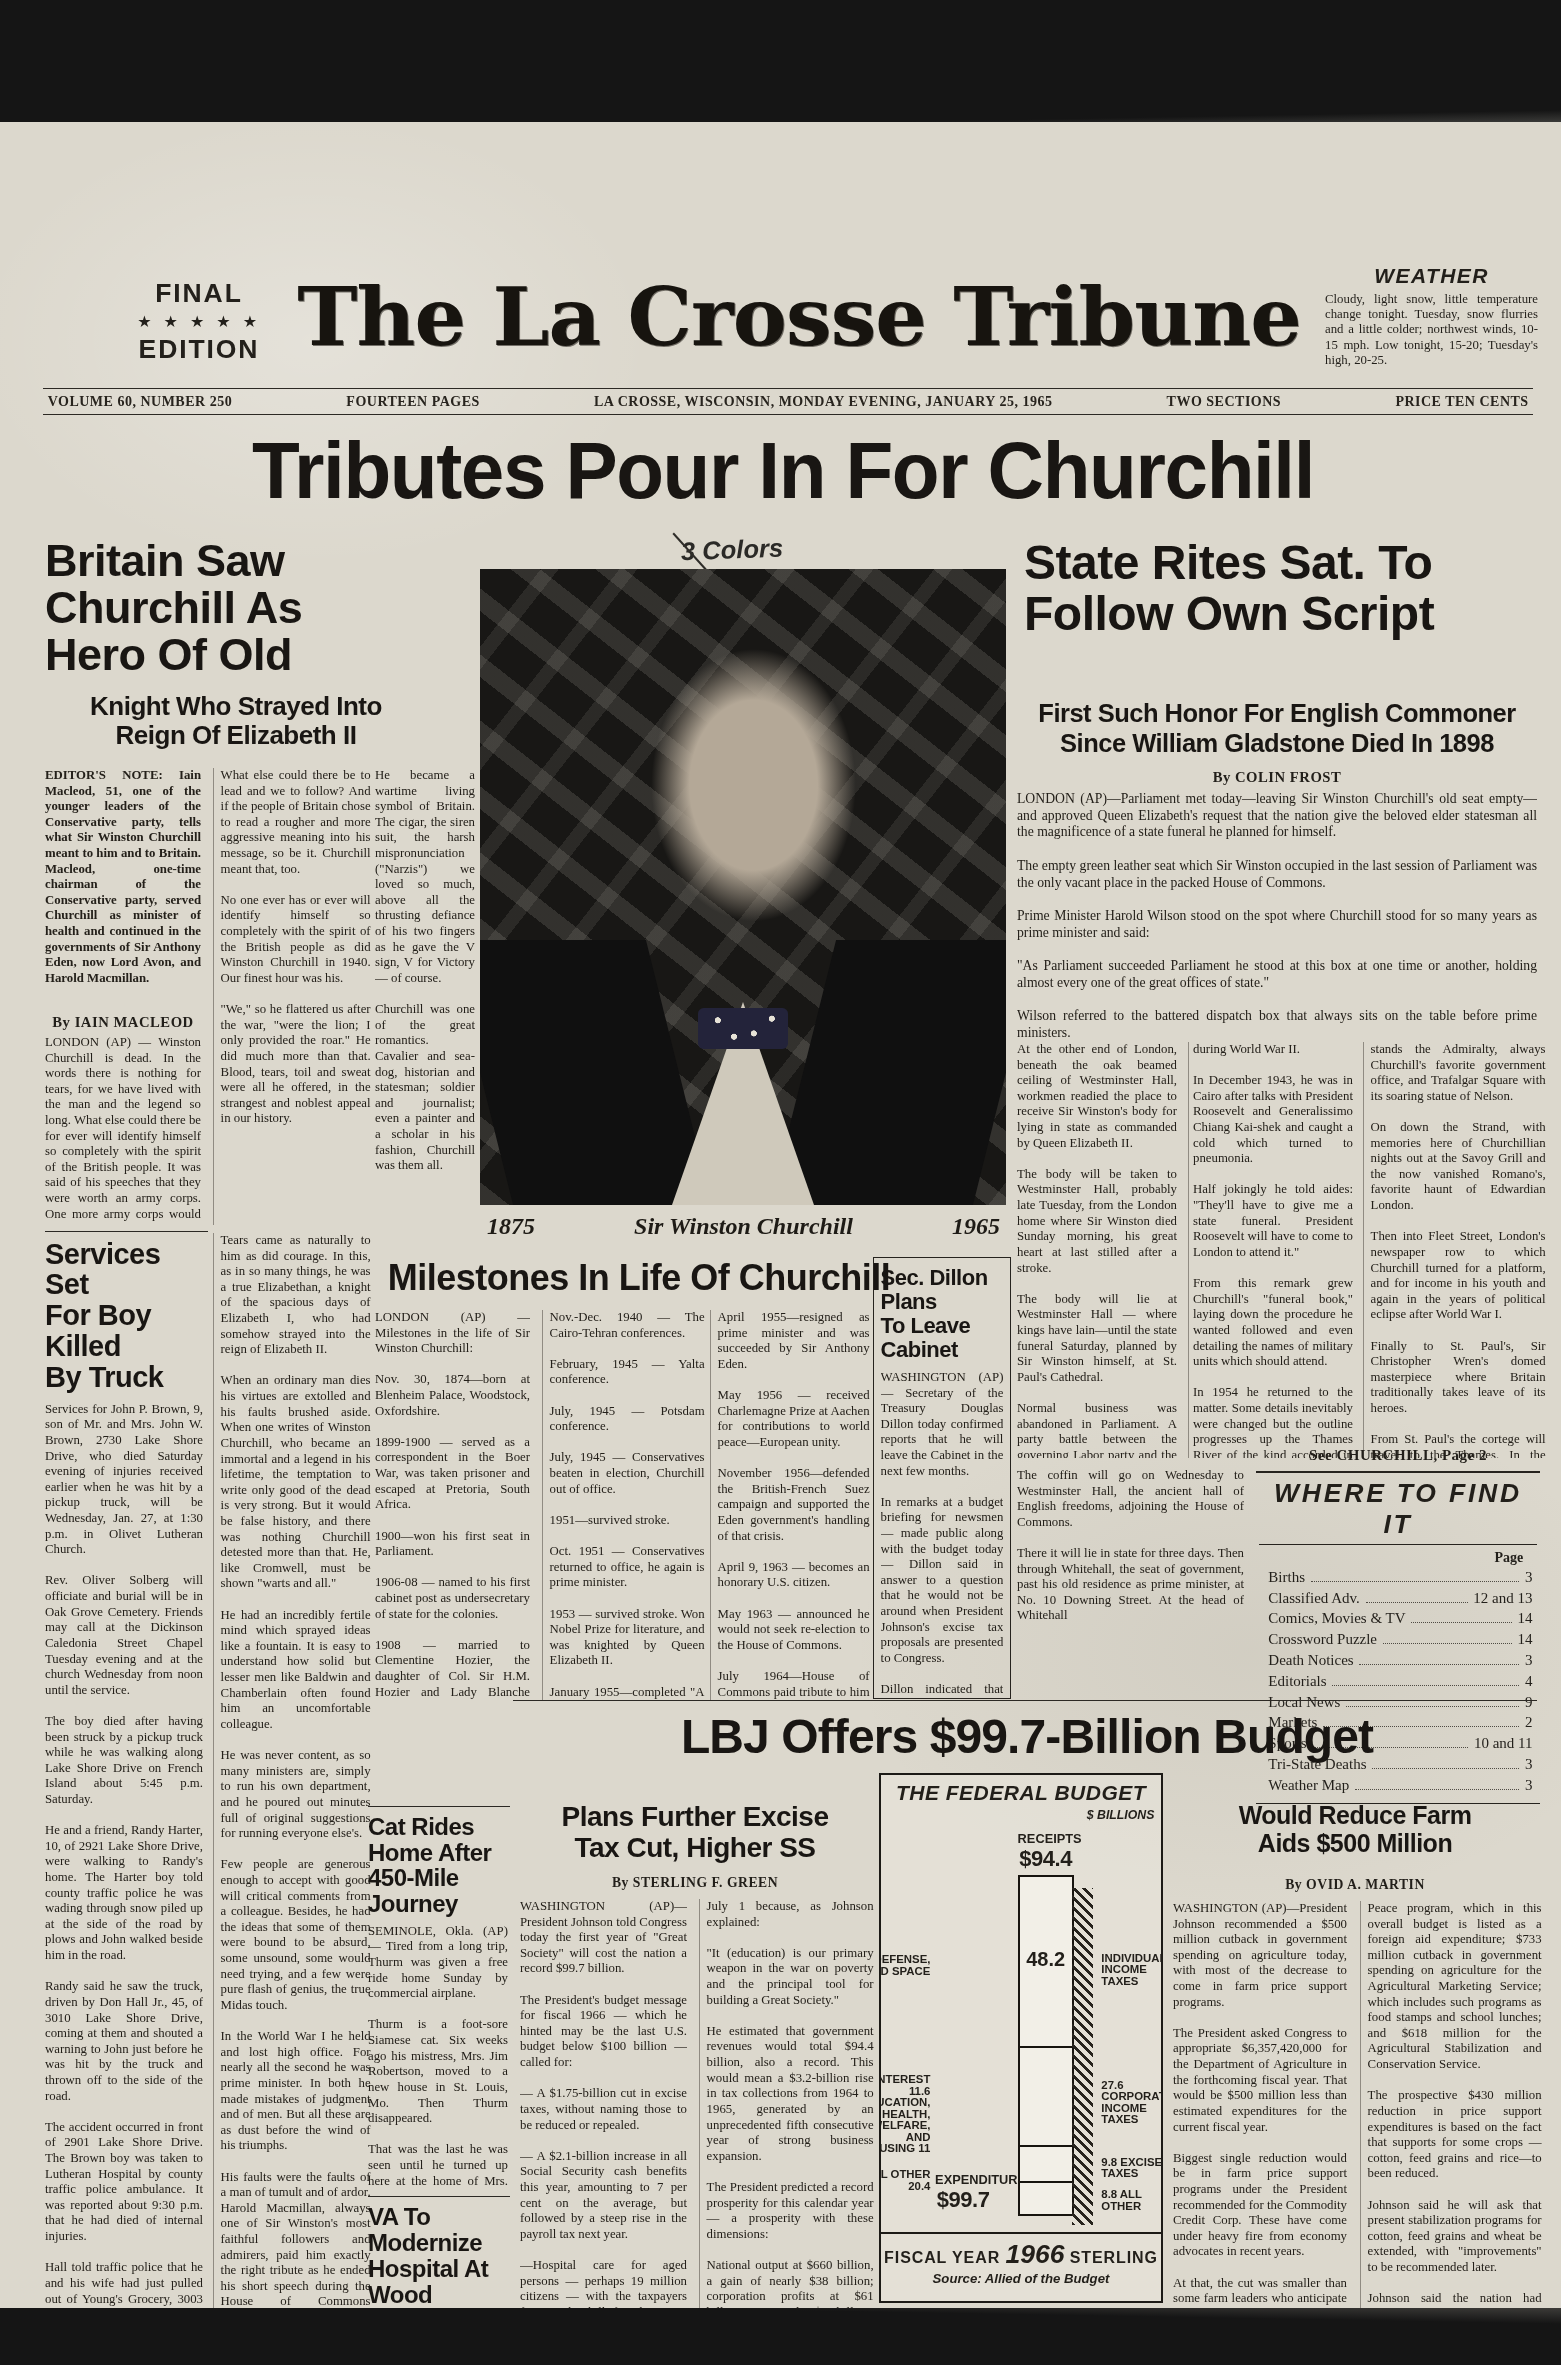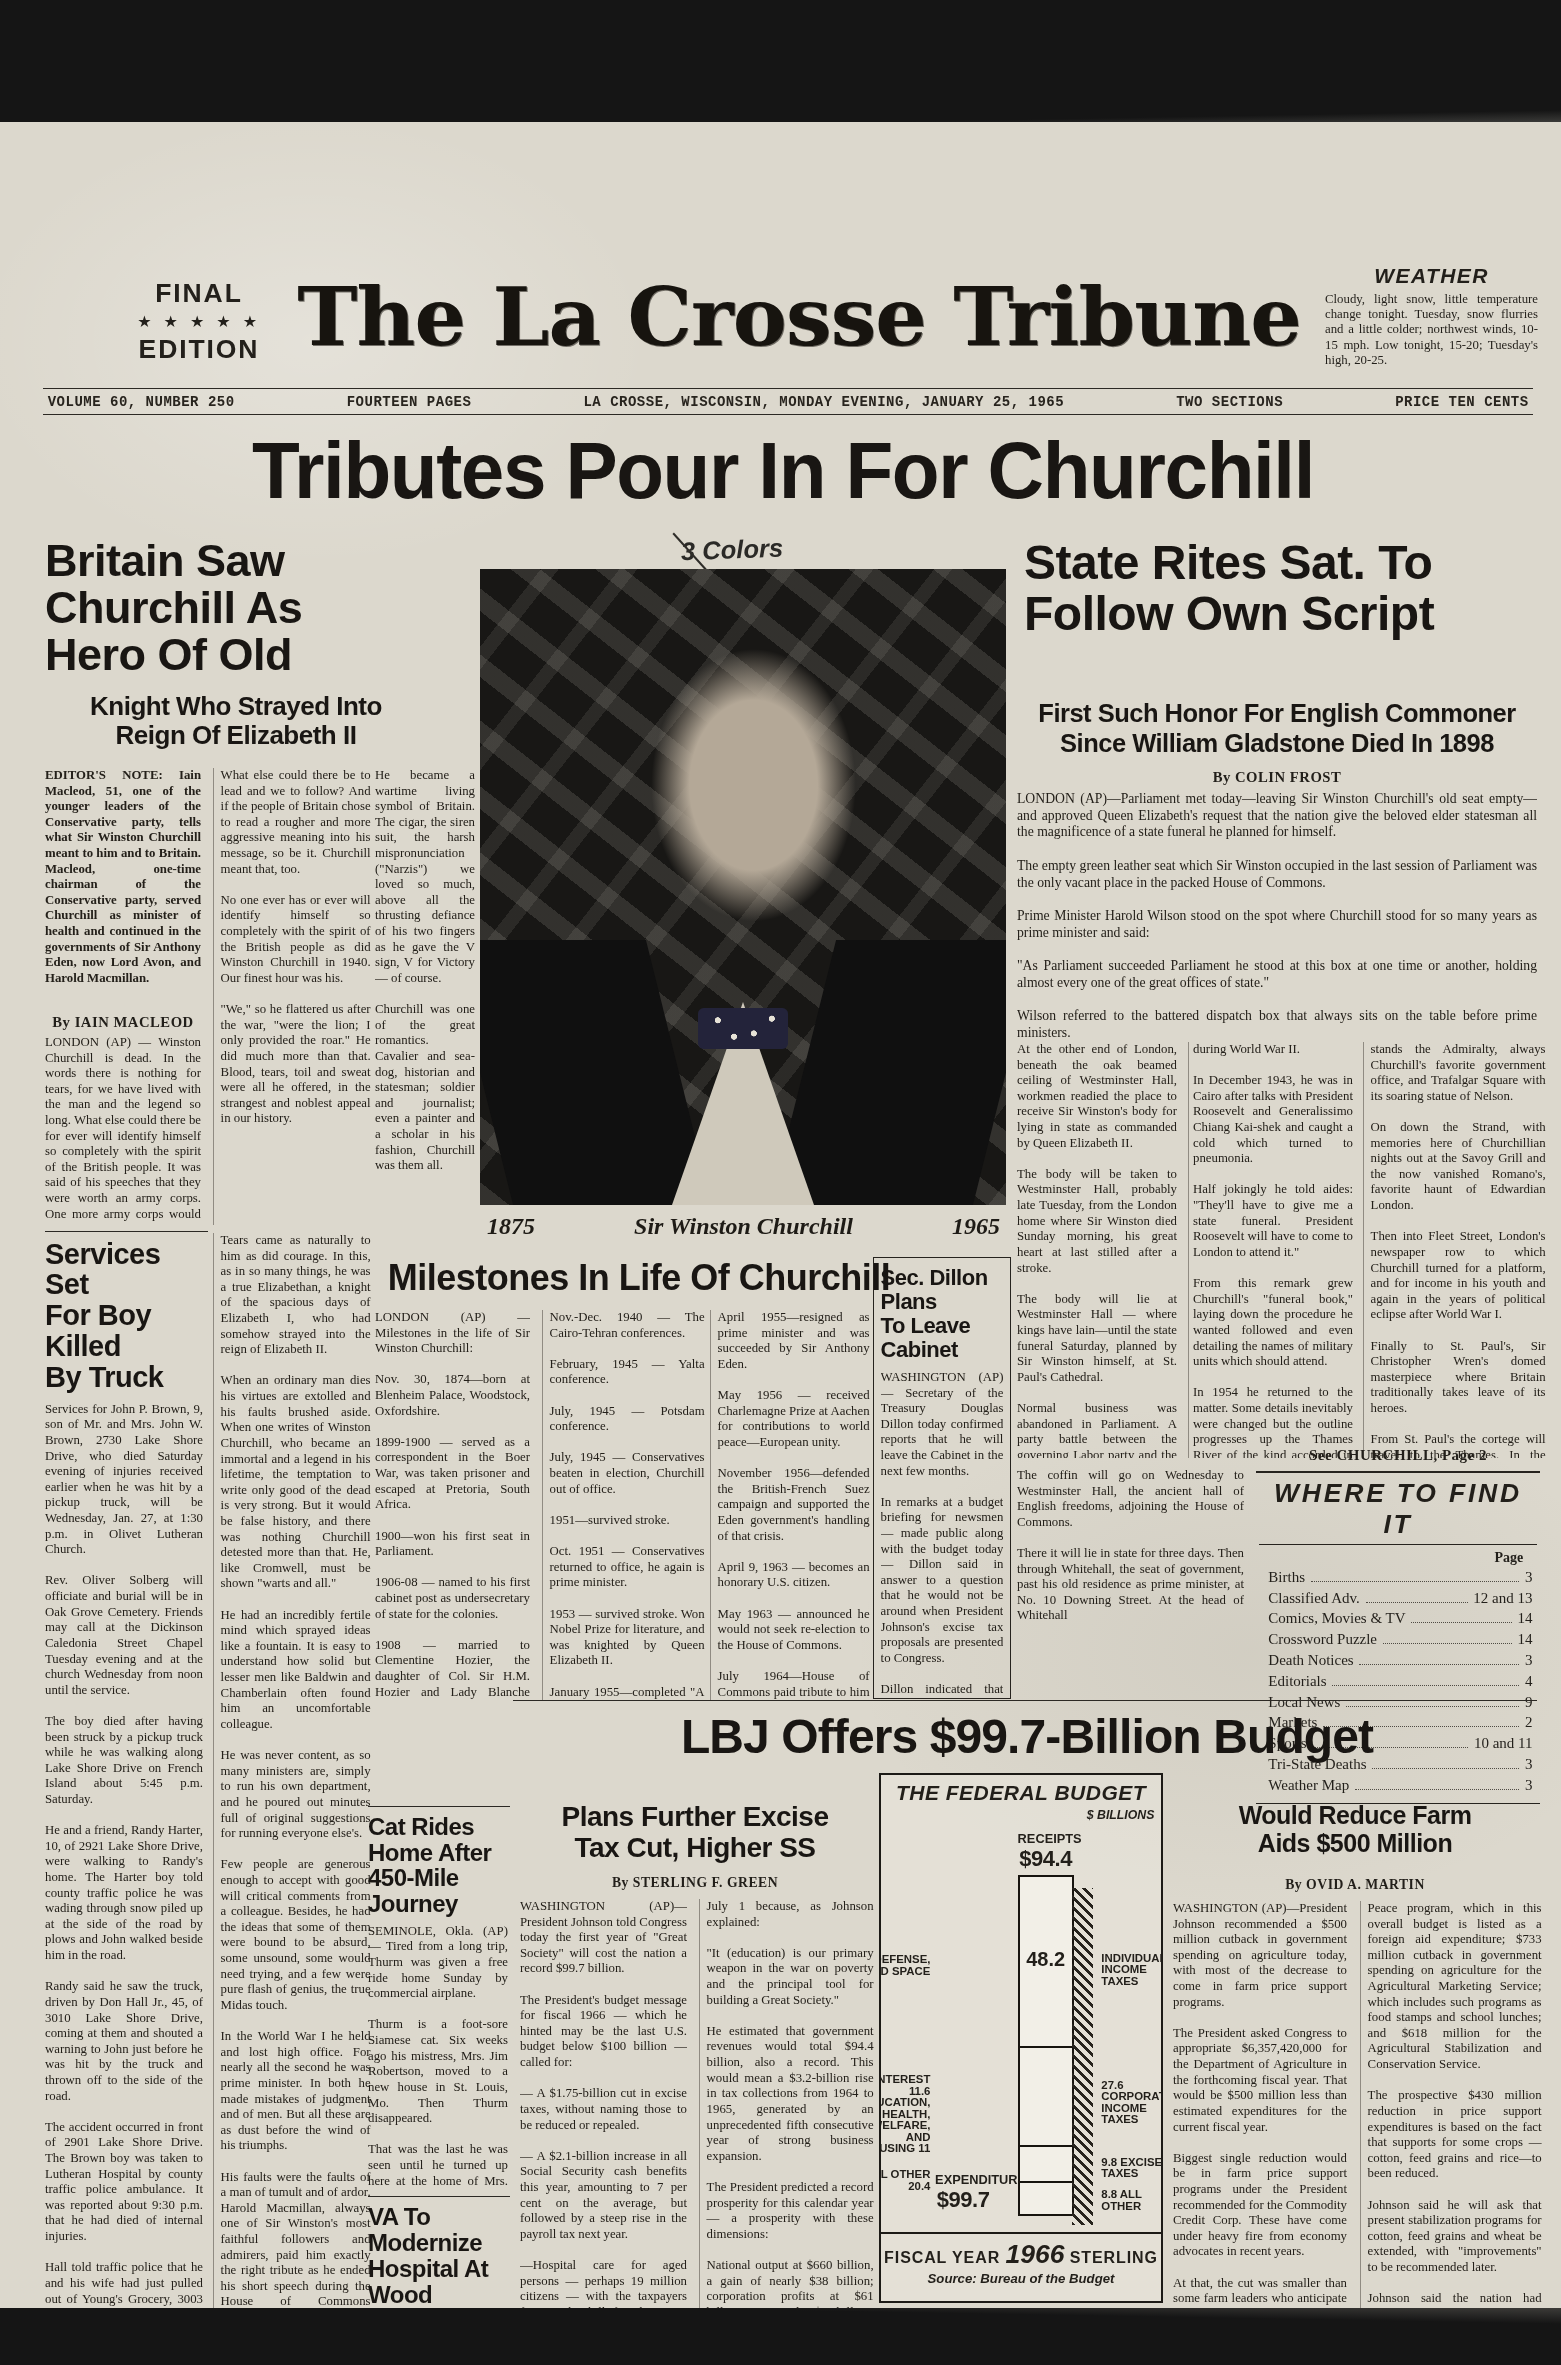"VOLUME 60, NUMBER 250" #dateline-row { font-family: Liberation Mono, monospace -> none }
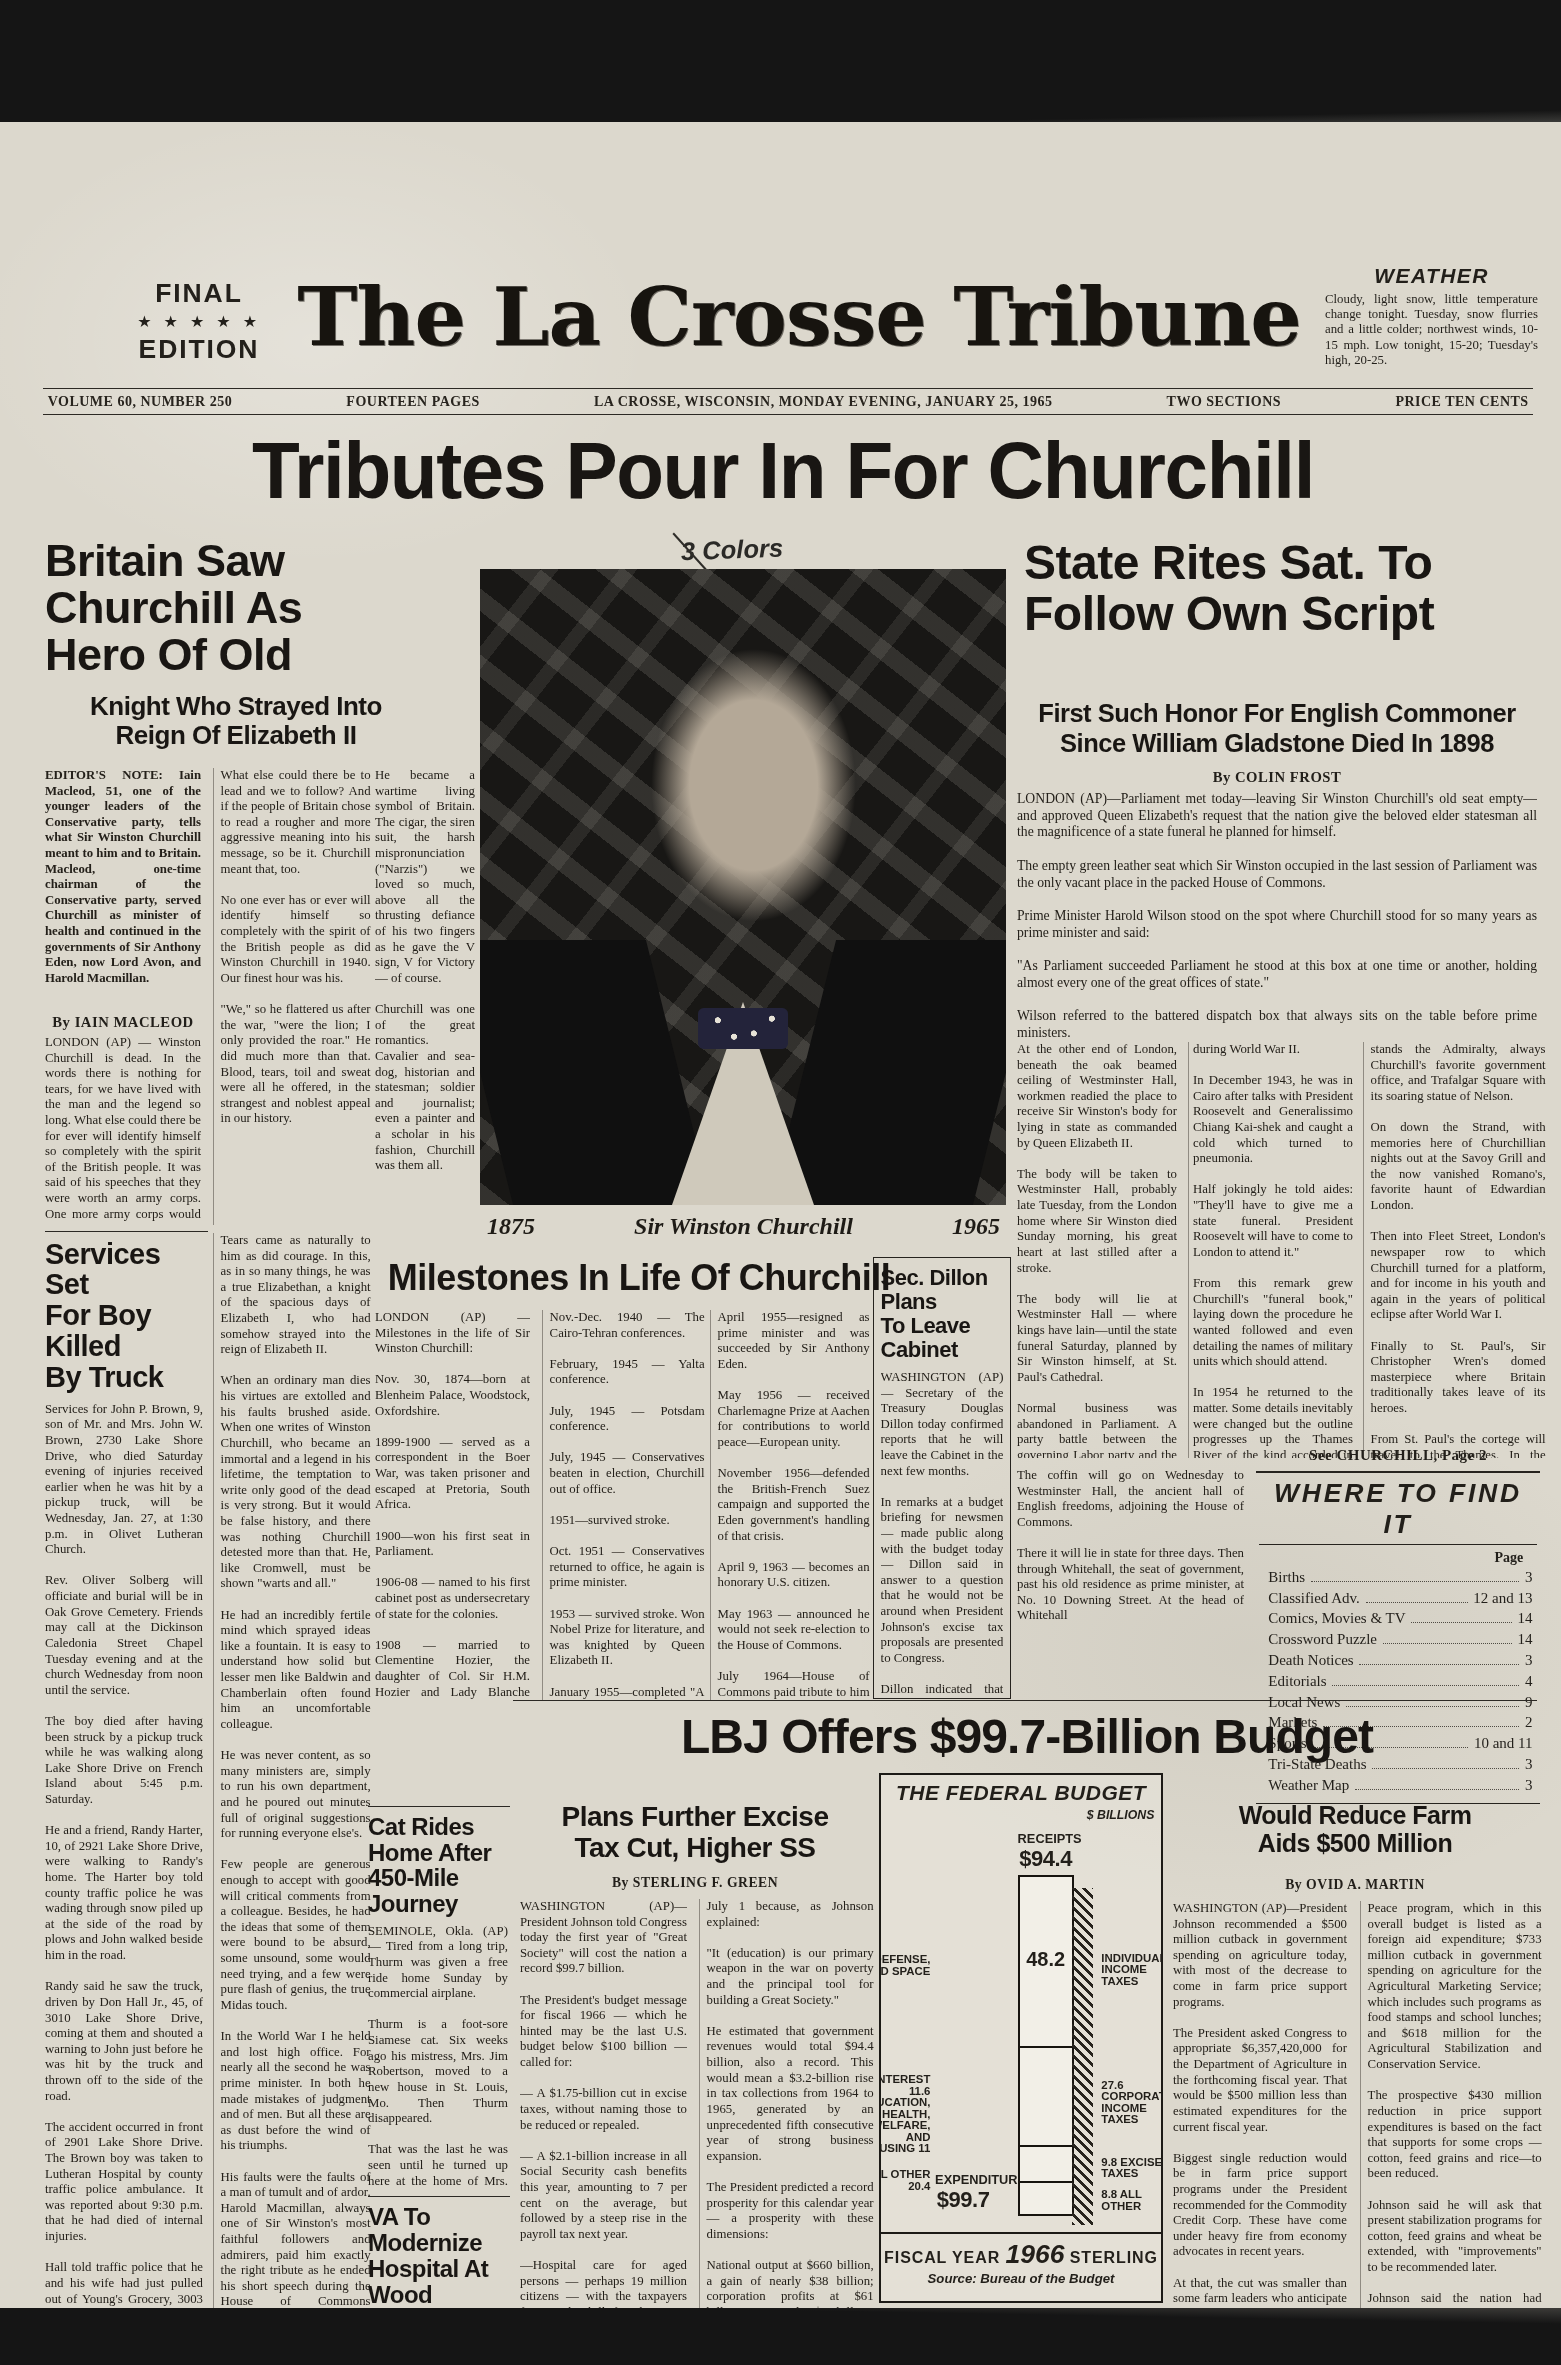"Source: Bureau of the Budget" div.src { text: Bureau -> Allied }
